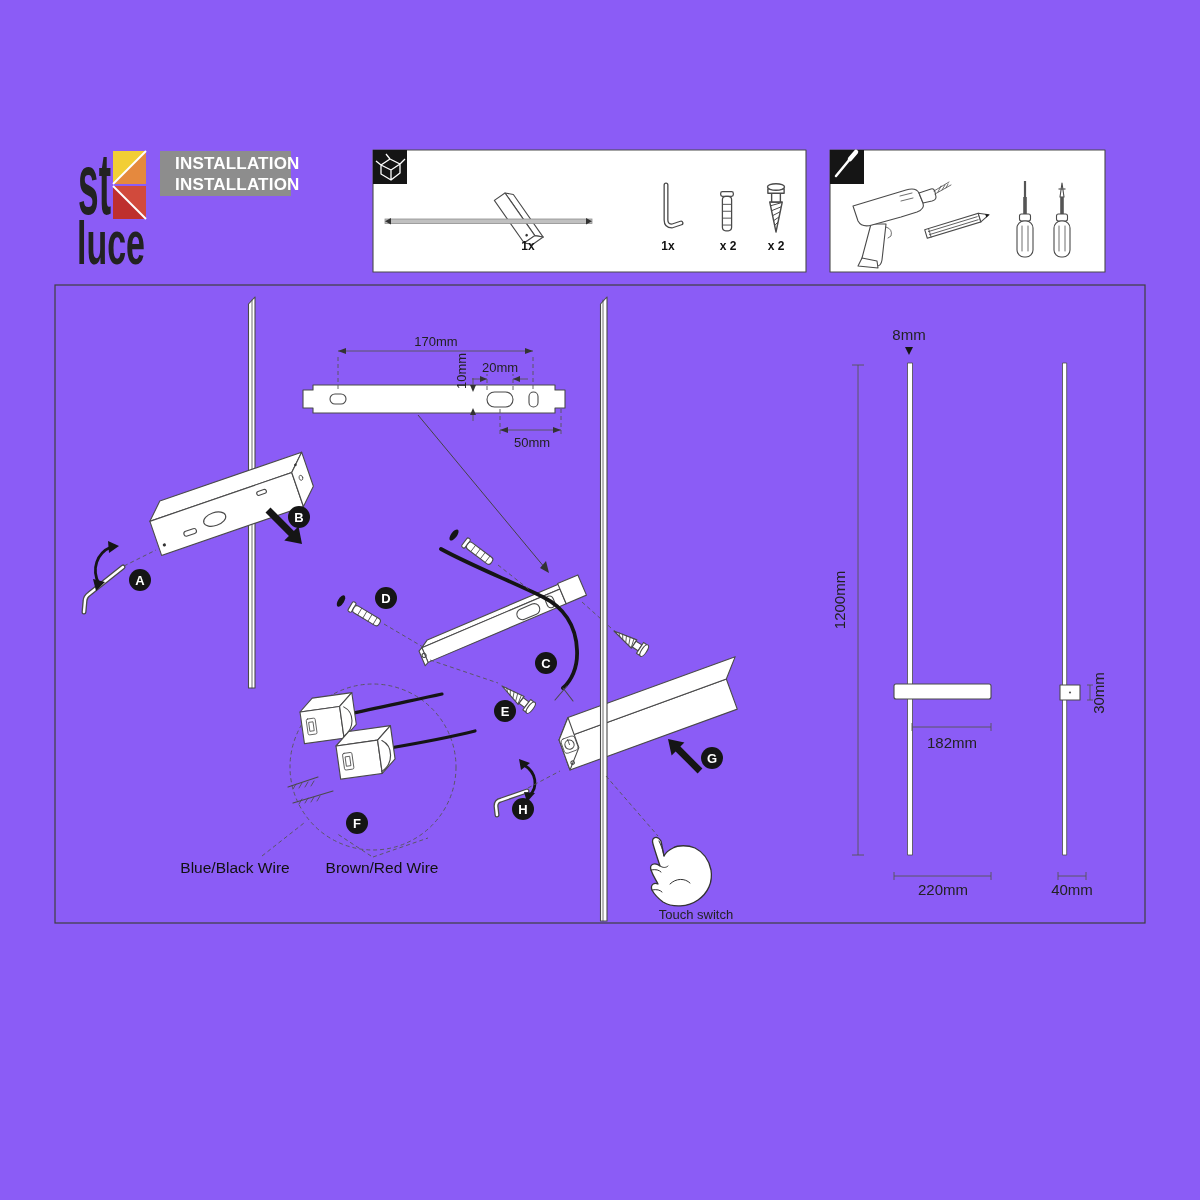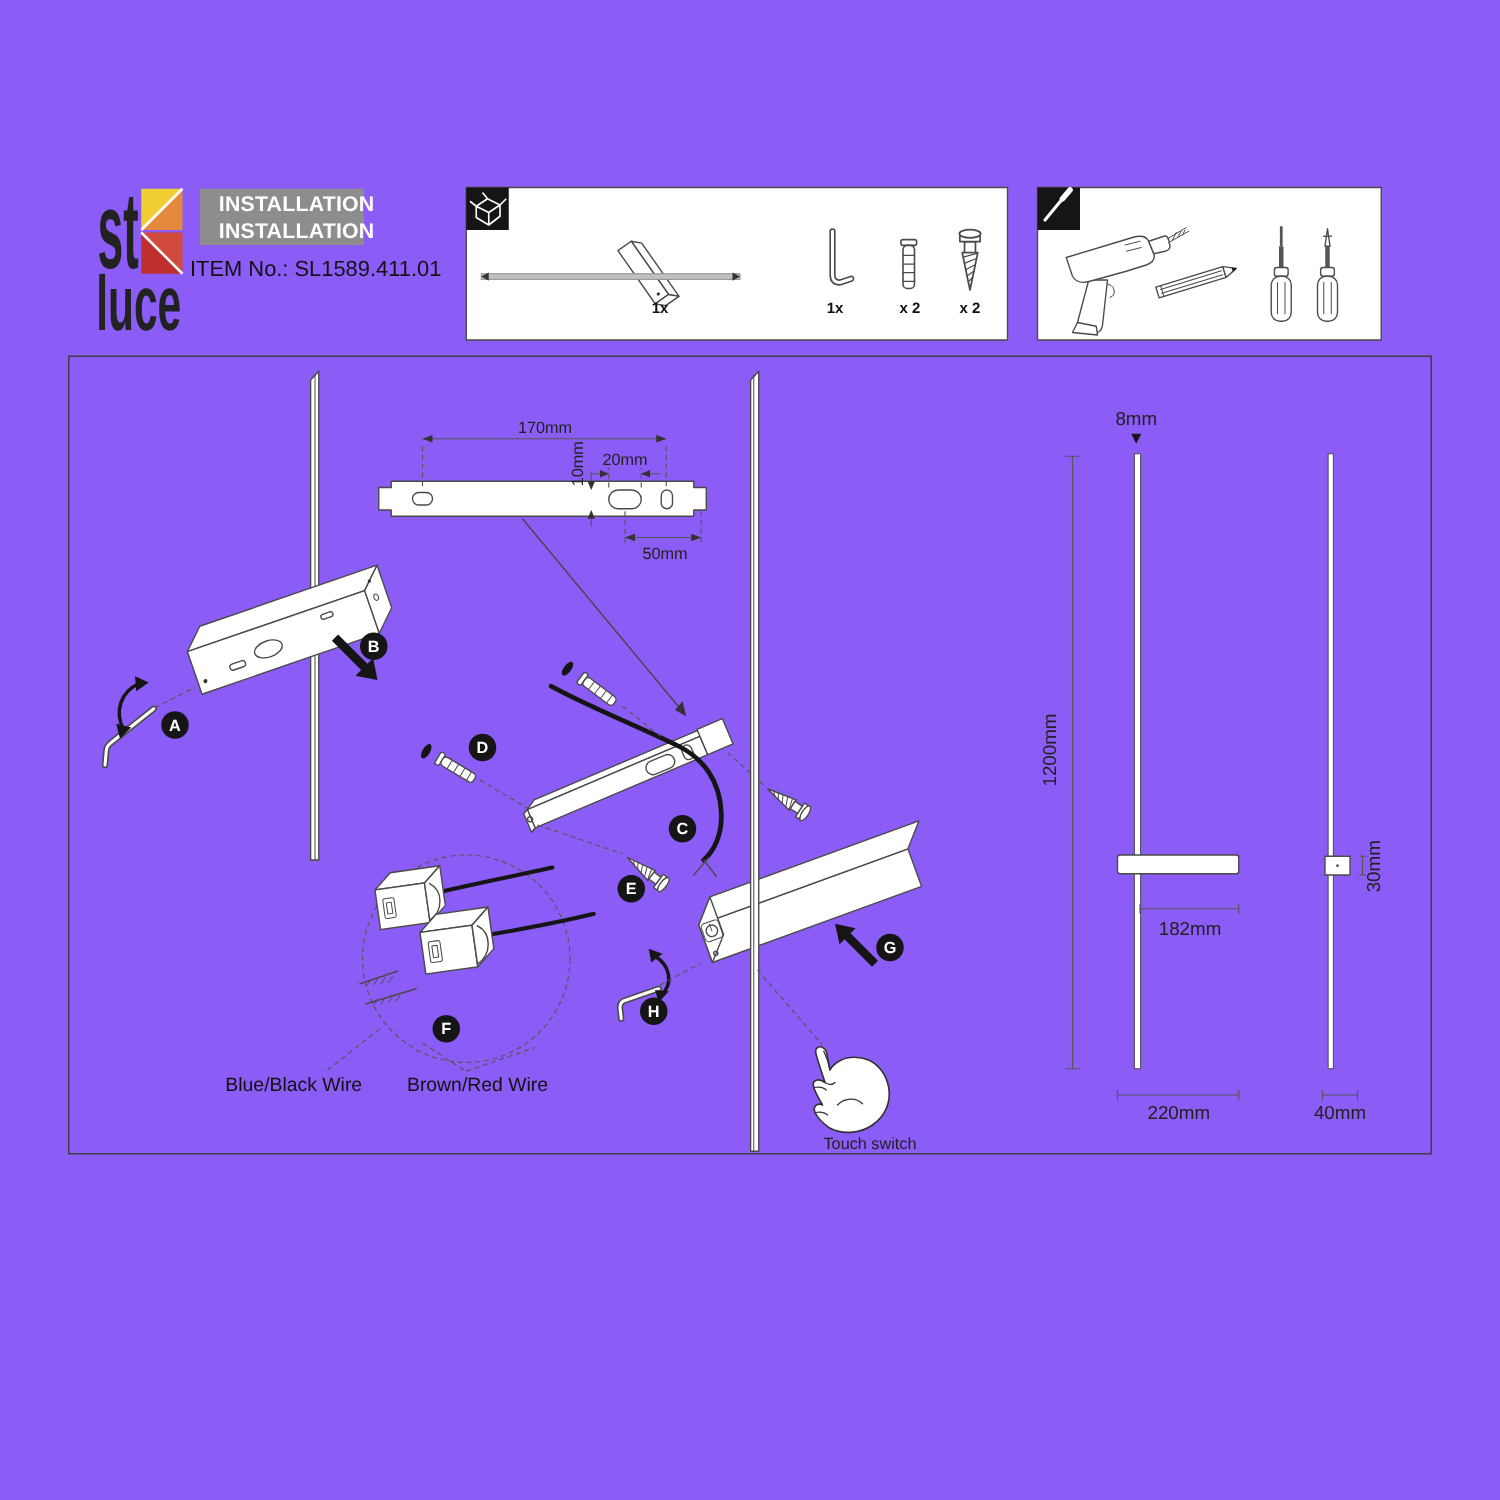"ITEM No.: SL1589.411.01" div { html: <div>ITEM No.: SL1589.411.01</div> -> none }
